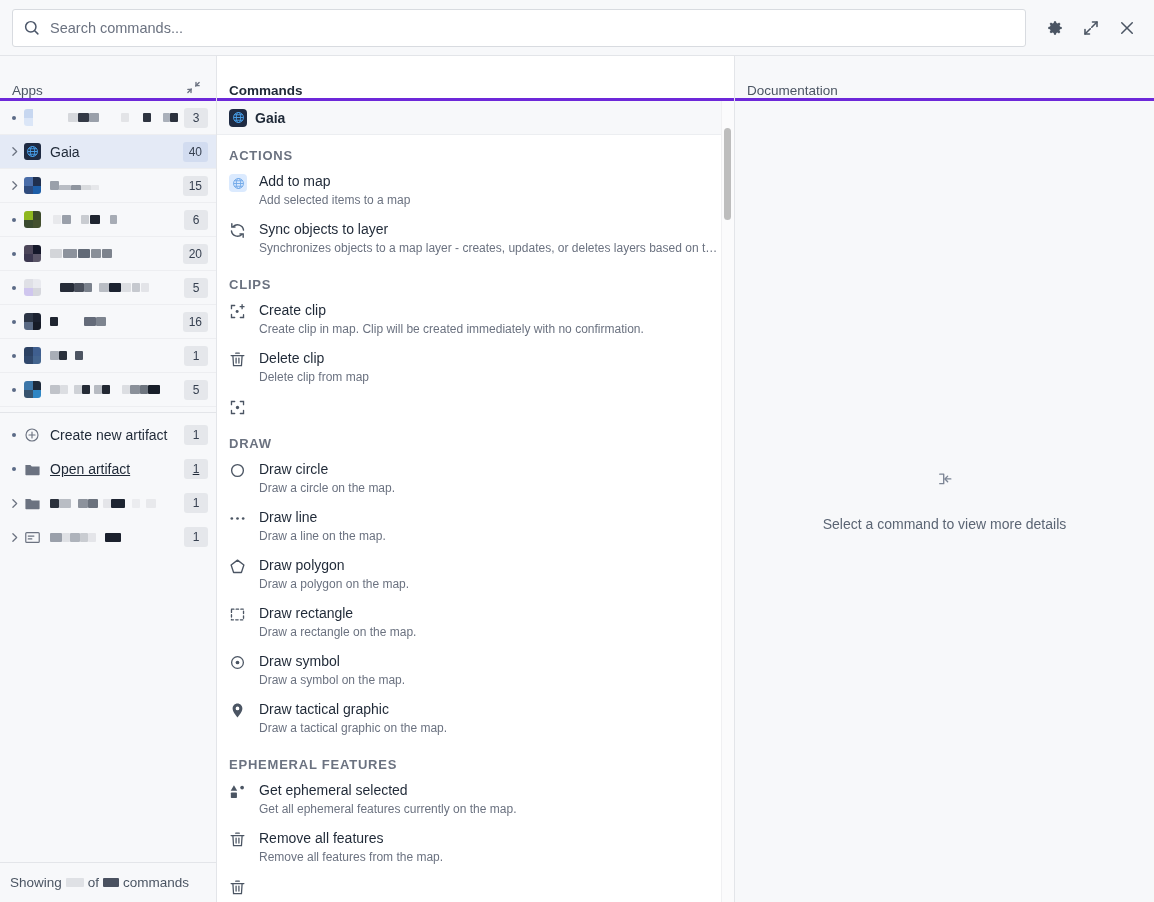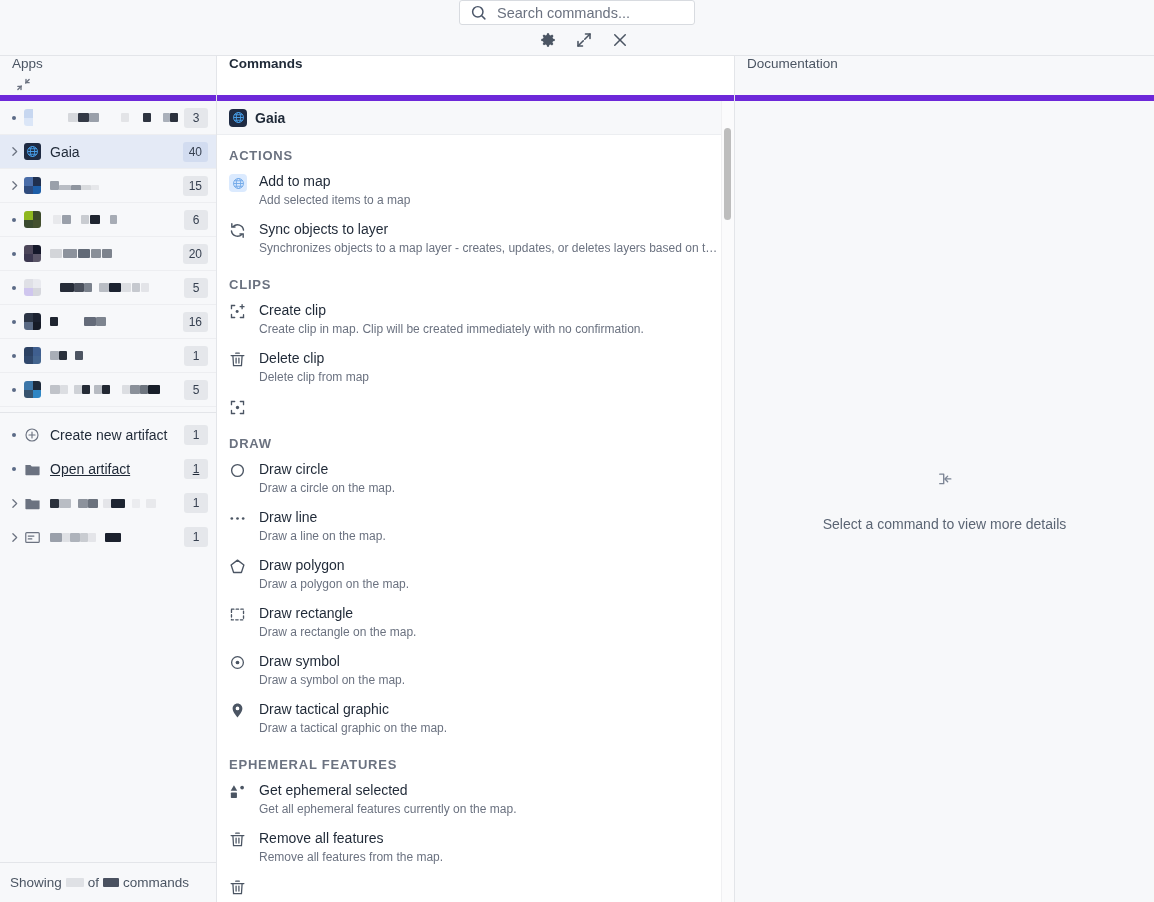"Search commands..." .searchbar { flex-direction: column -> none }
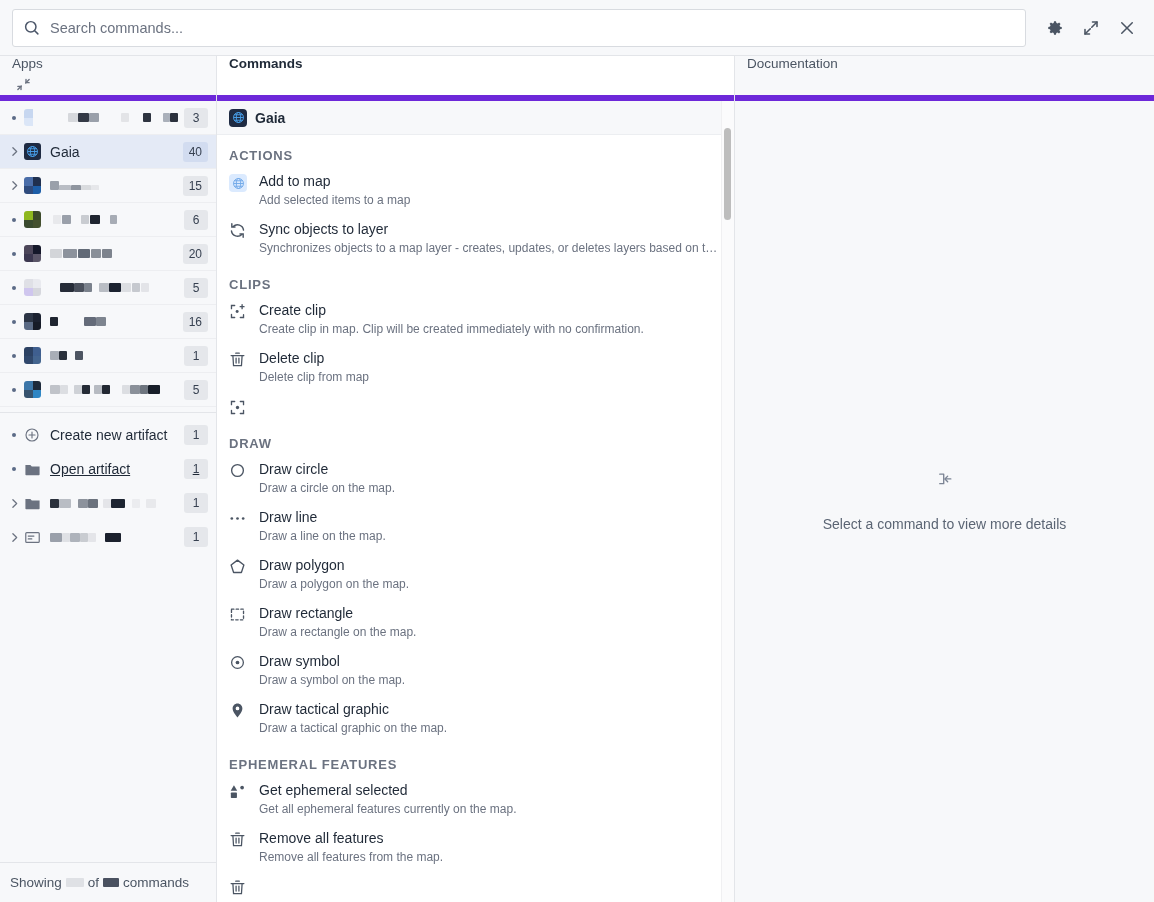"Apps" .pane-header { align-items: flex-start -> flex-end; border-bottom: 6px solid #6d28d9 -> 3px solid #6d28d9; flex-direction: column -> none }
